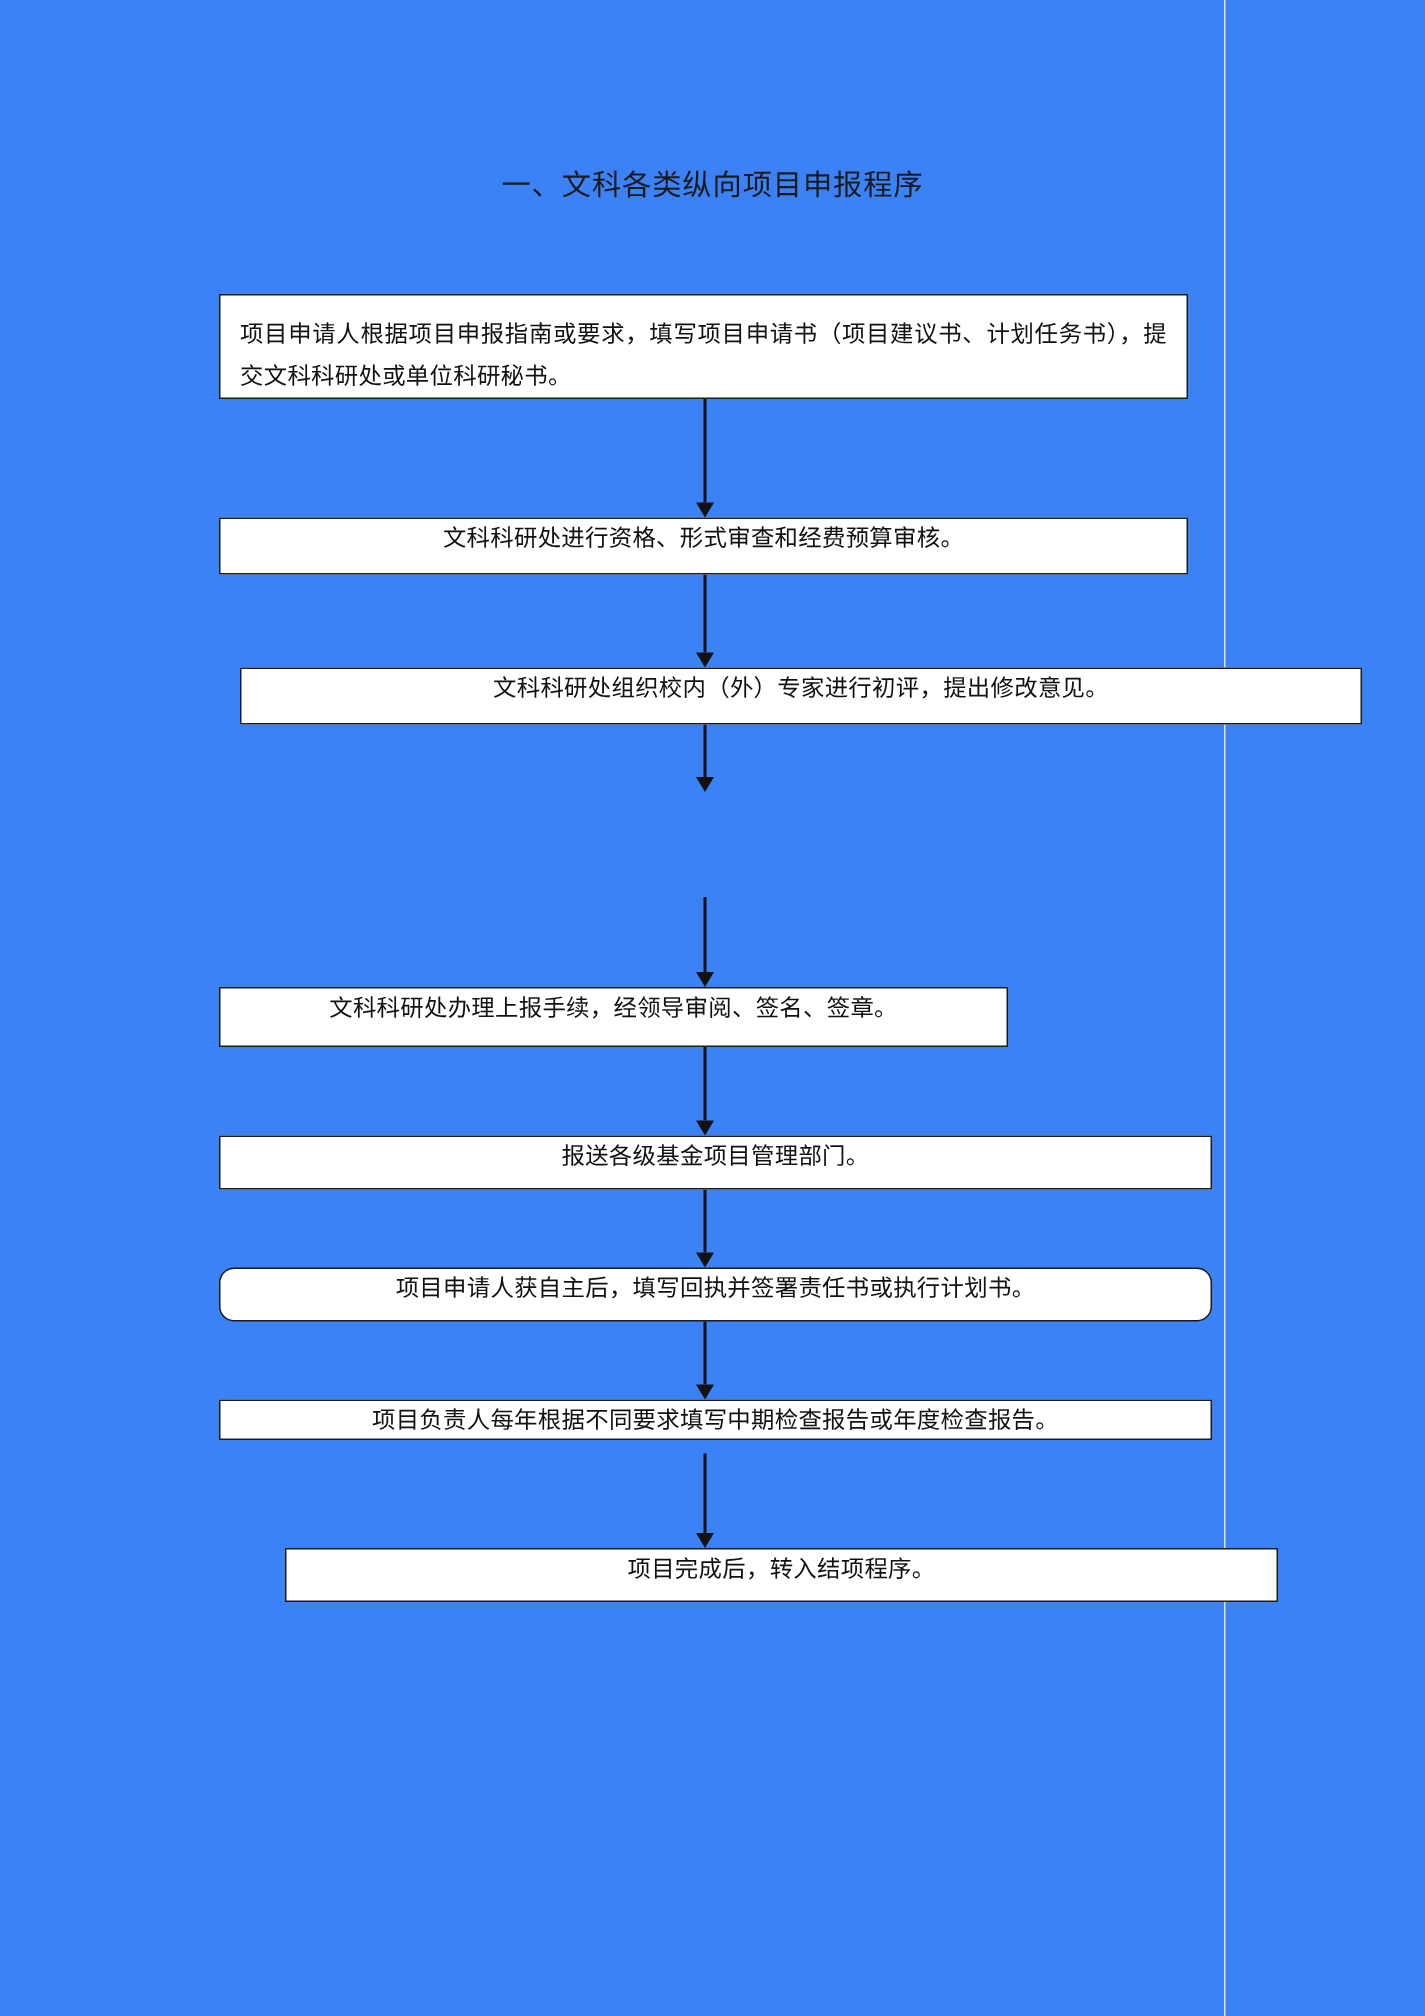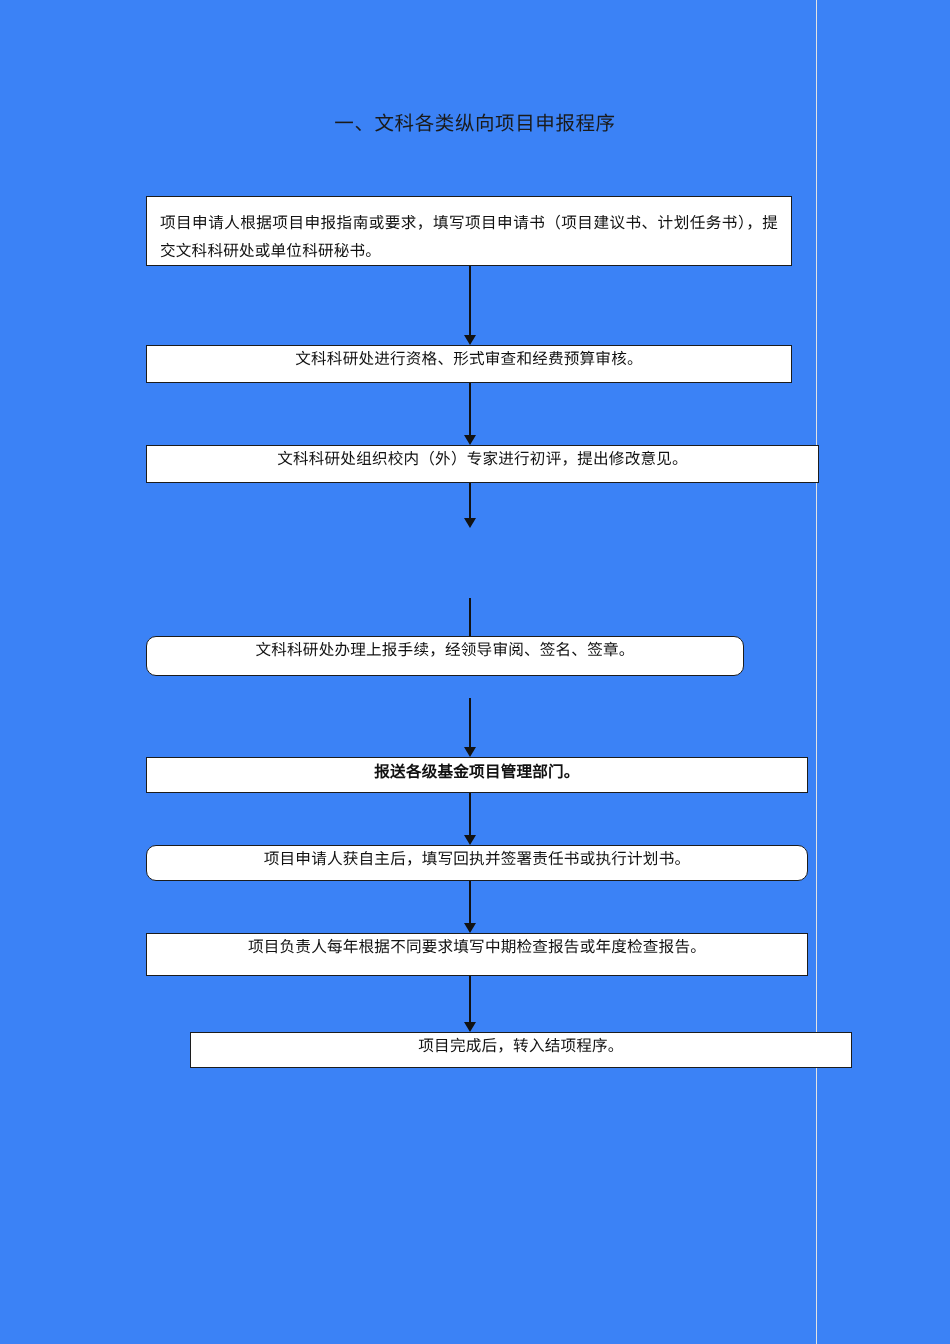"文科科研处组织校内（外）专家进行初评，提出修改意见。" div.node { left: 146px -> 160px; width: 673px -> 748px }
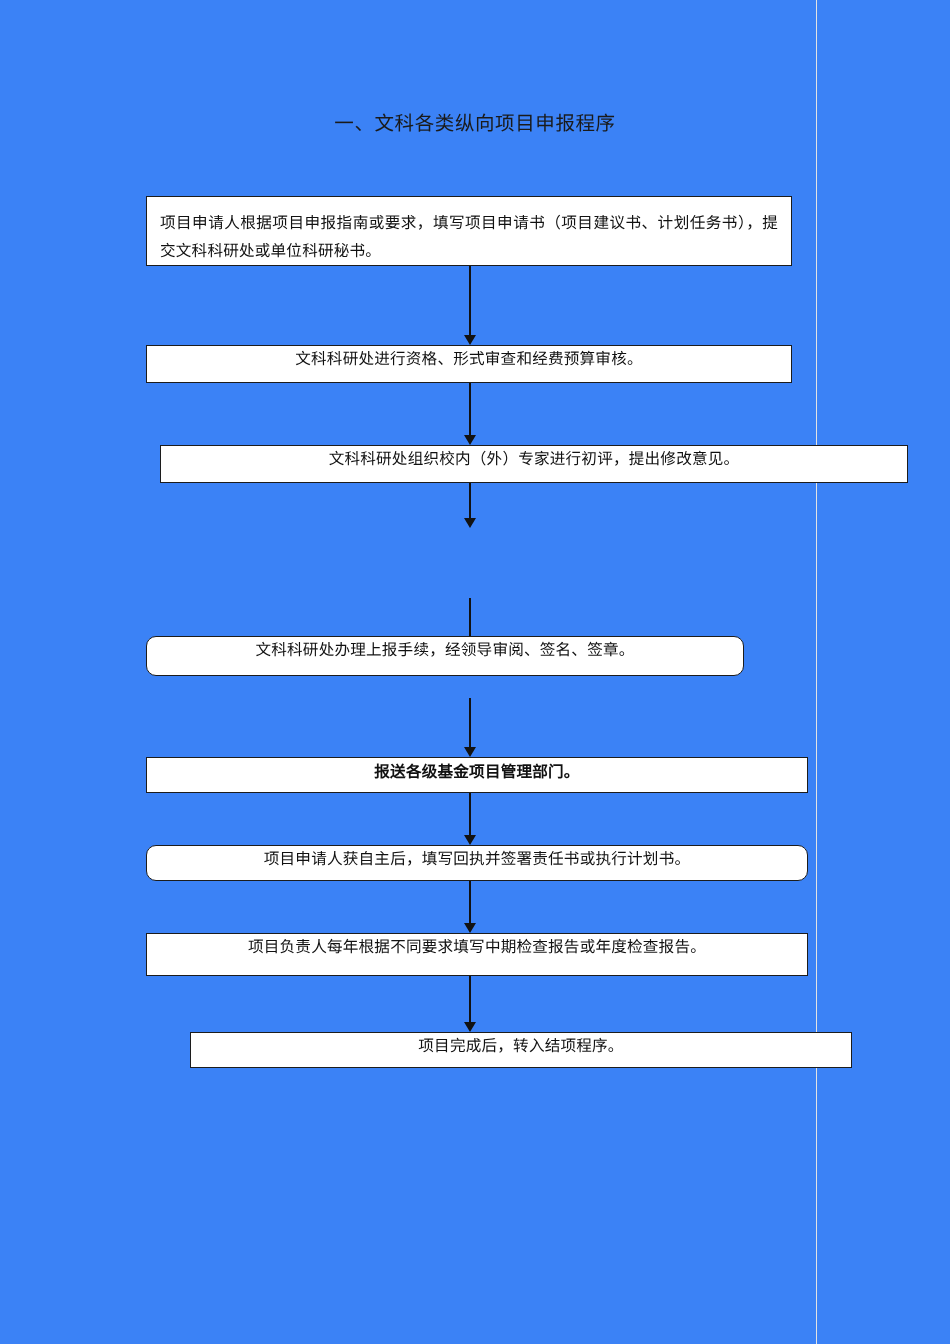"文科科研处办理上报手续，经领导审阅、签名、签章。" div.node { border-radius: 10px -> none; top: 636px -> 658px; width: 598px -> 526px }
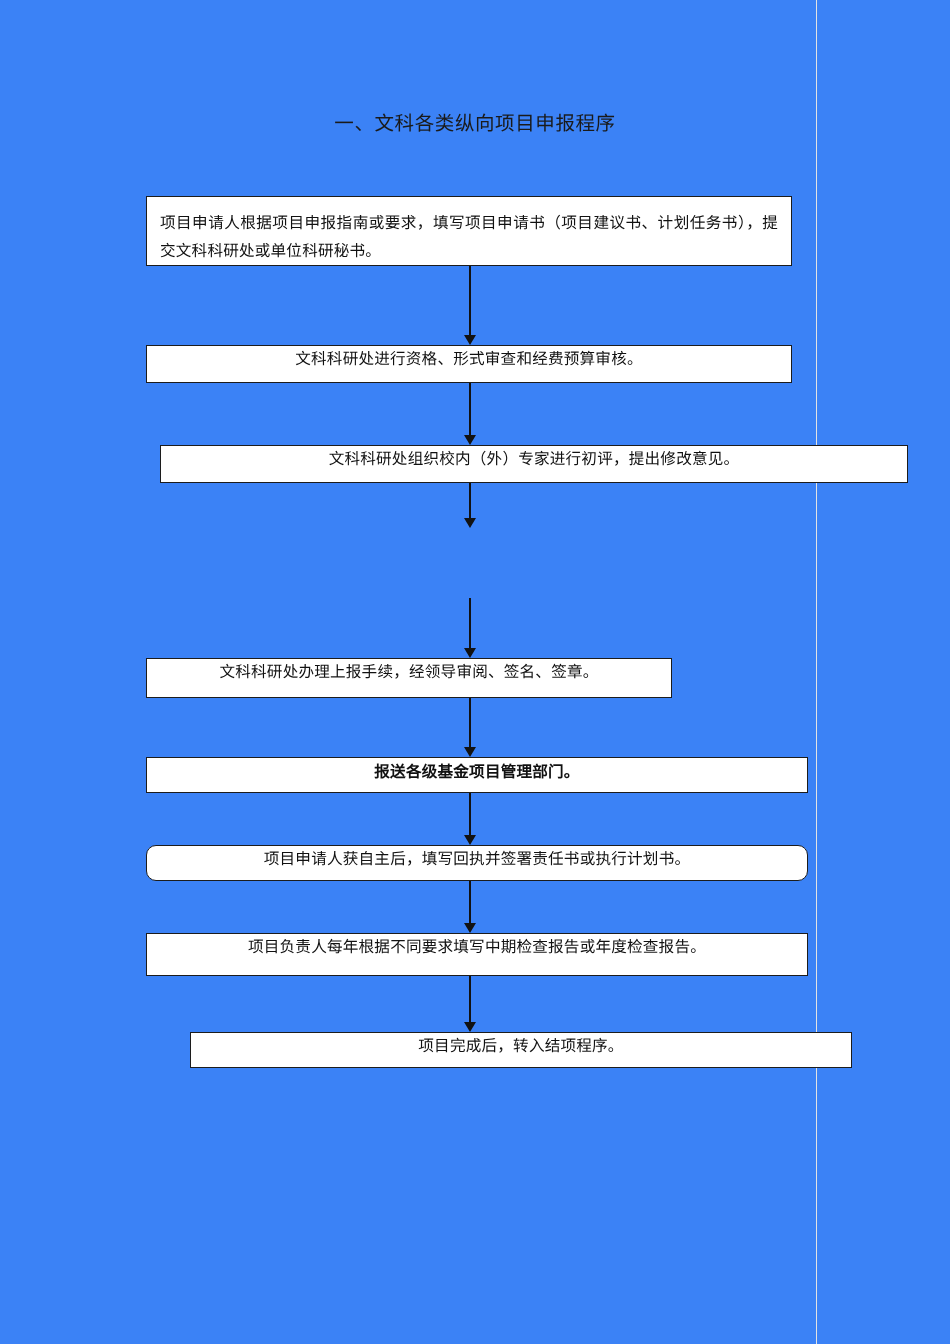"报送各级基金项目管理部门。" div.node { font-weight: bold -> none }
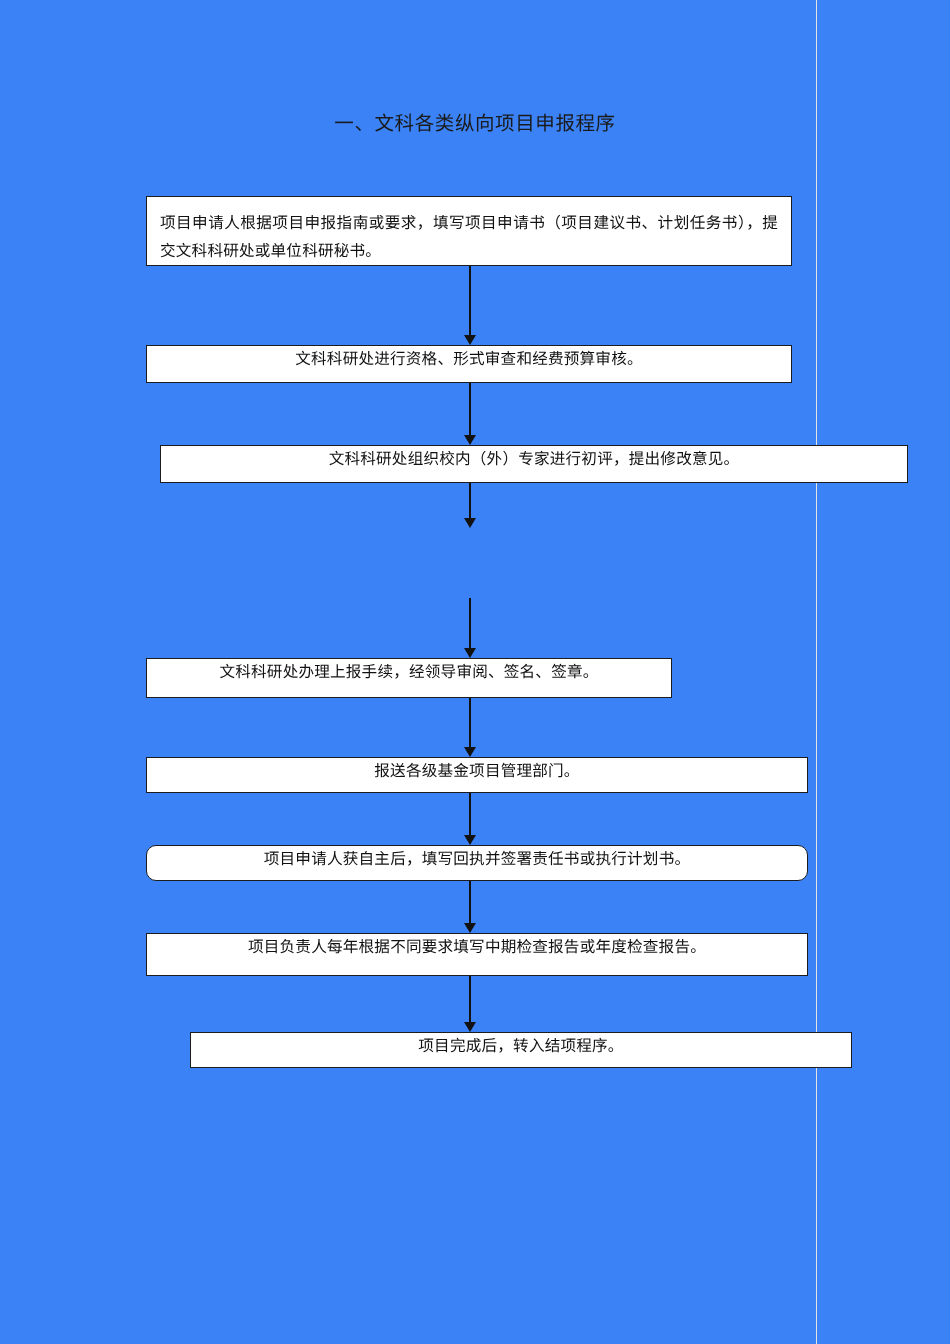"项目负责人每年根据不同要求填写中期检查报告或年度检查报告。" div.node { height: 43px -> 27px }
